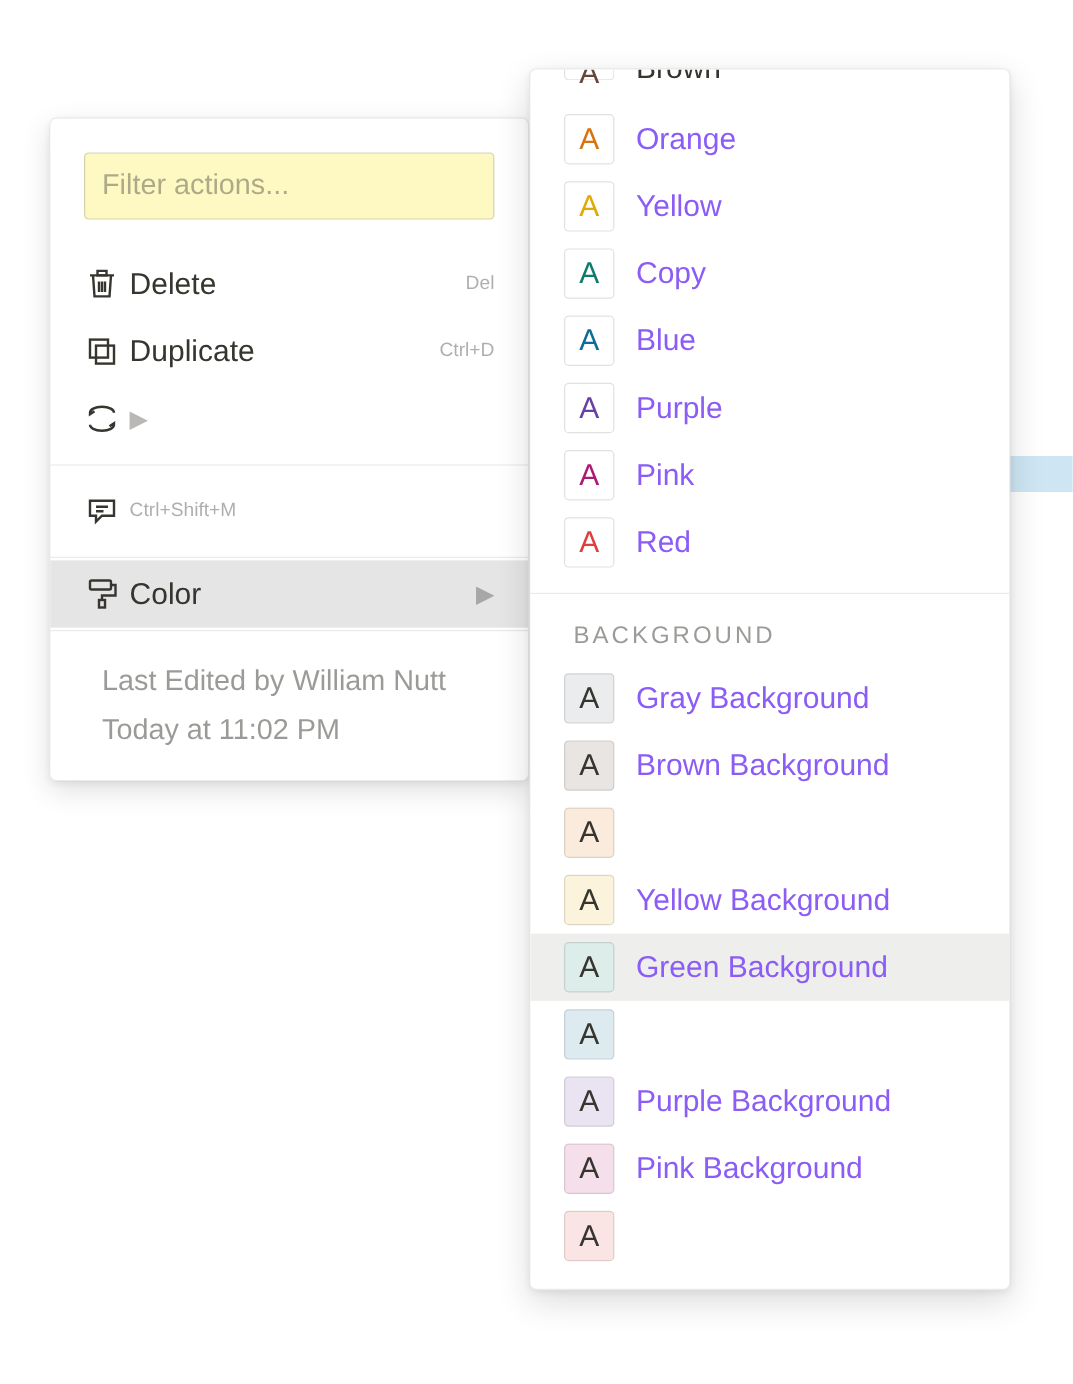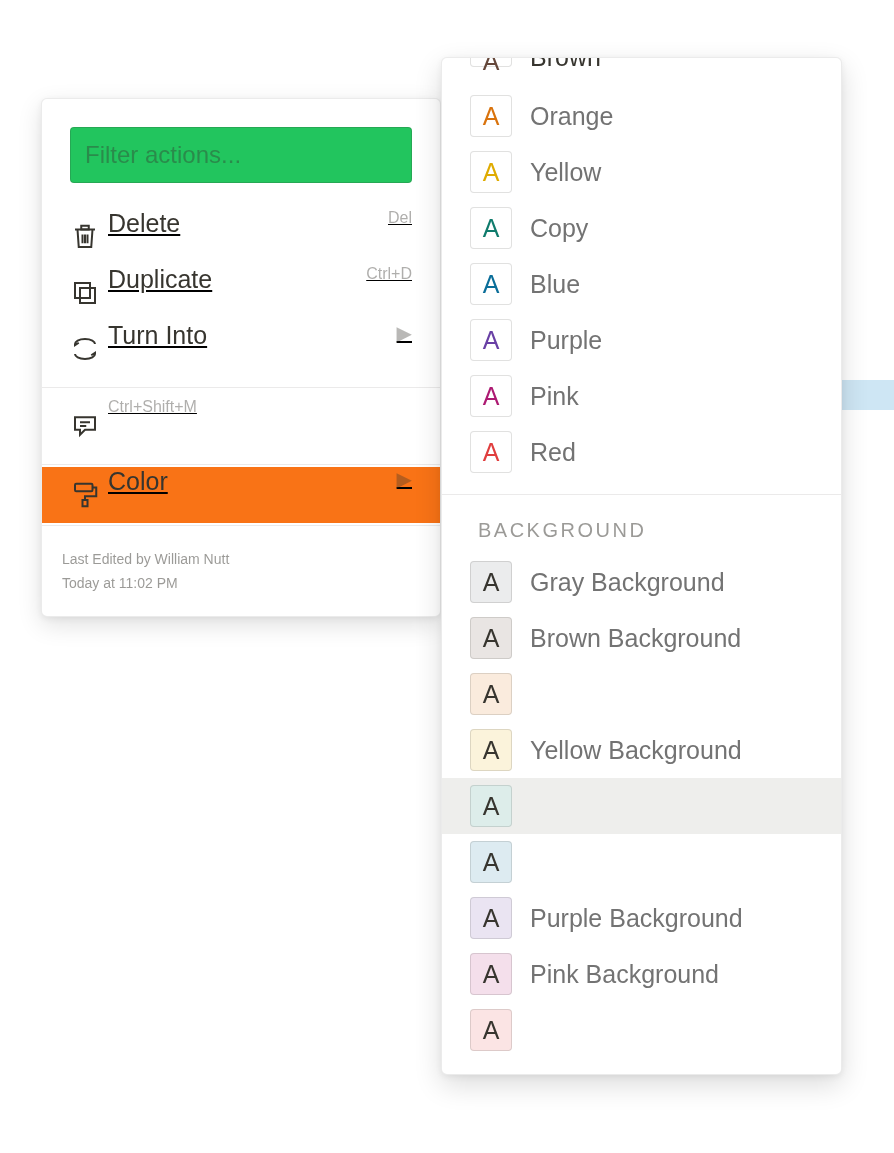"Orange" .color-label { color: #737373 -> #8b5cf6 }
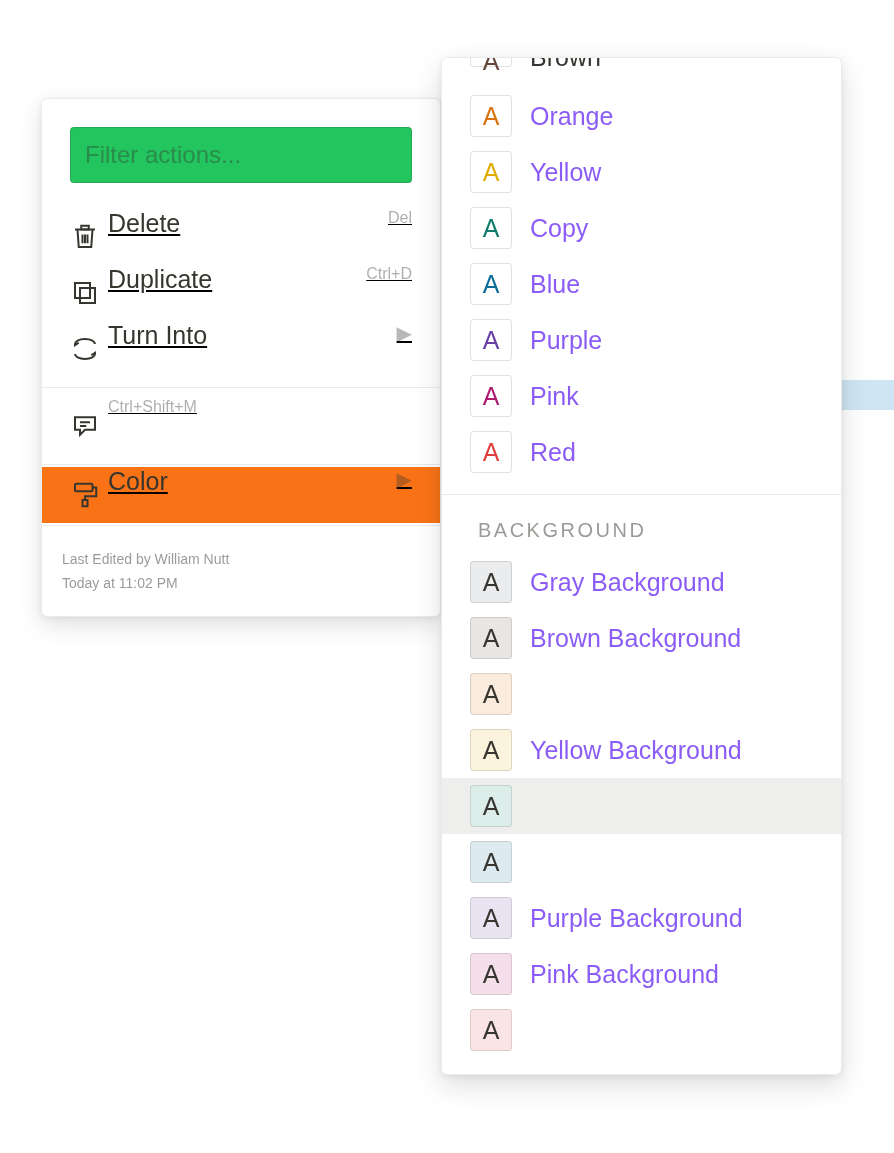"Filter actions..." .filter-input { background: #22c55e -> #fef9c3 }
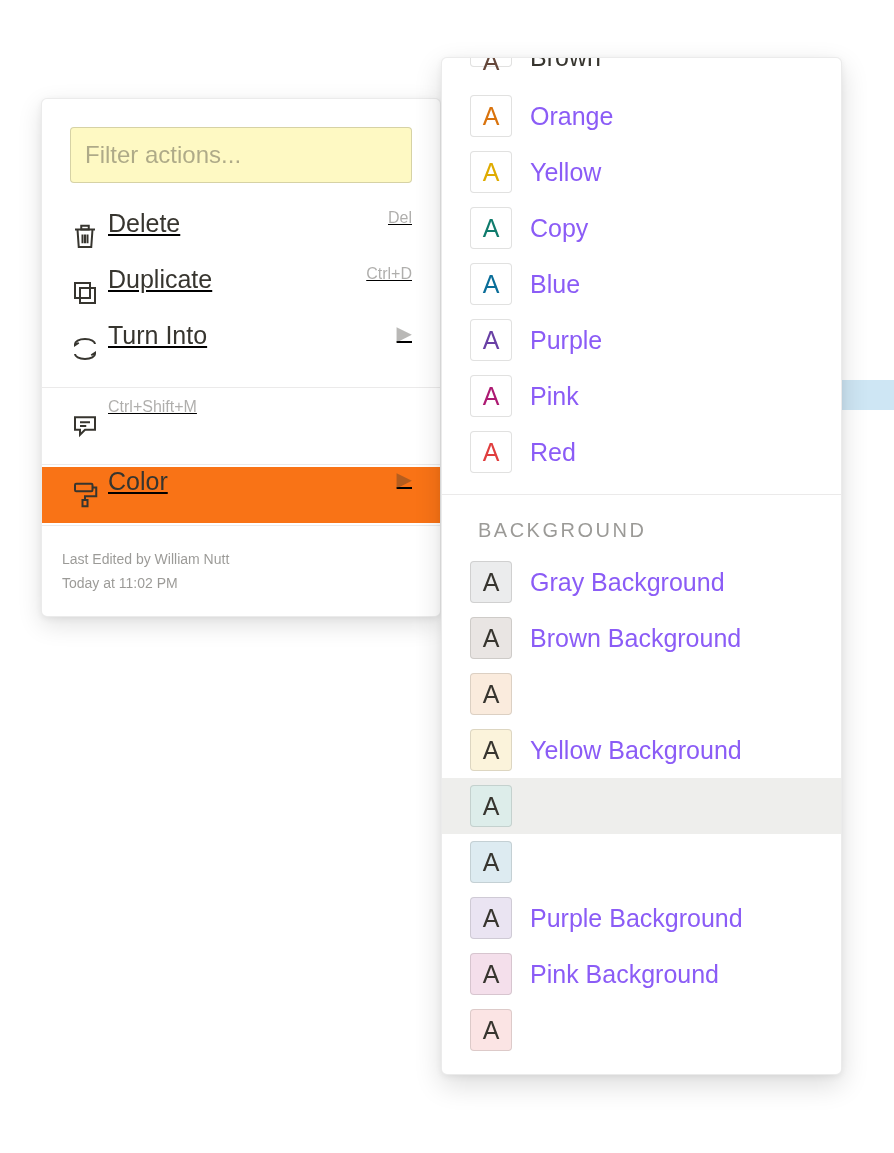"Delete" .menu-item { align-items: none -> center; text-decoration: underline -> none }
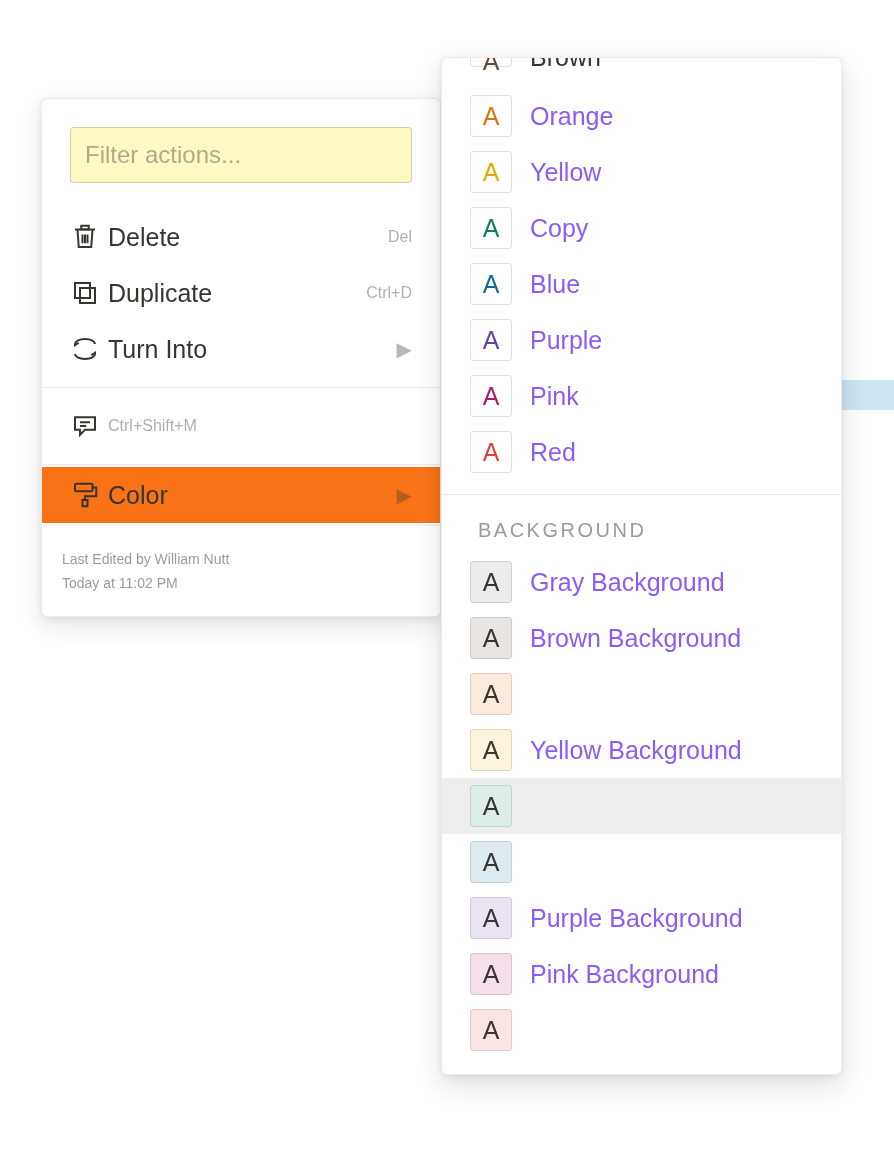"Turn Into" span.menu-label { html: <span>Turn Into</span> -> none }
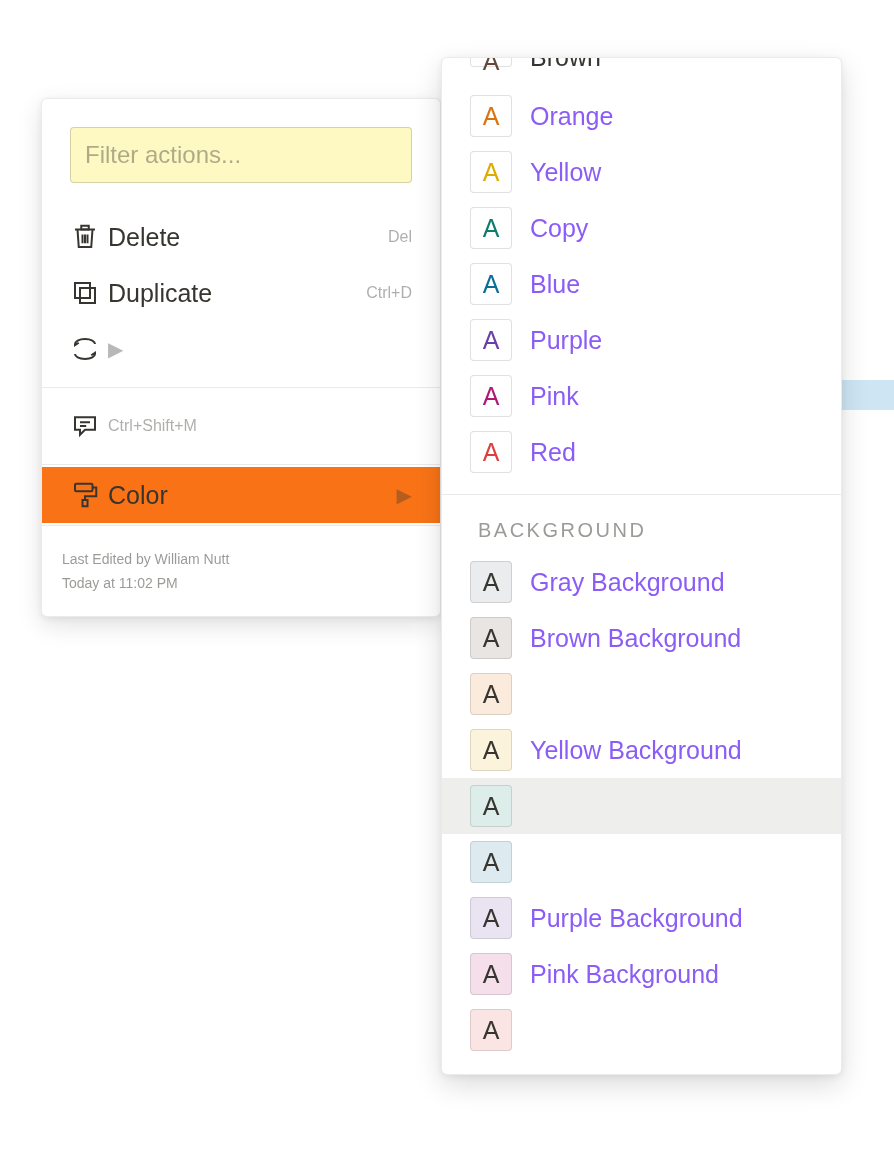"Color" .menu-item.hover { background: #f97316 -> #e5e5e5 }
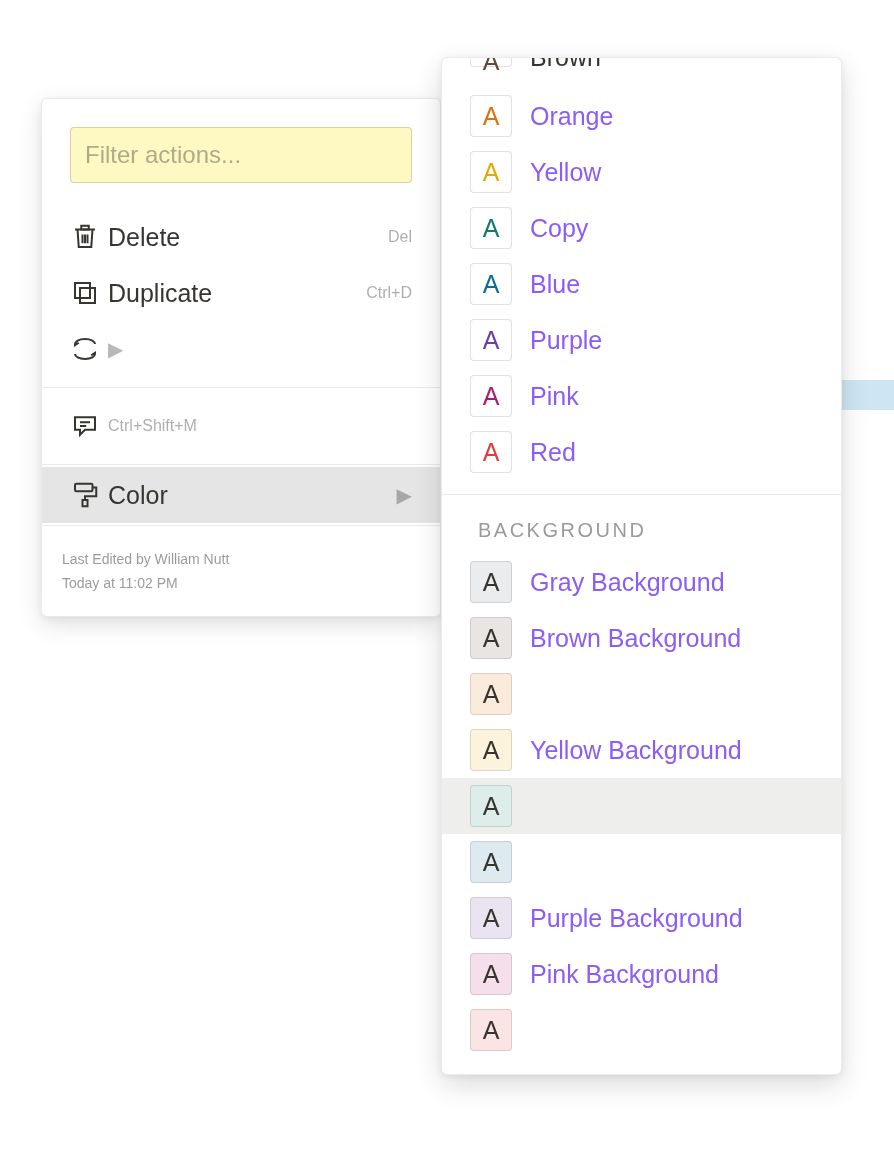"Last Edited by William Nutt" .meta { font-size: 14px -> 24px; padding: 20px 28px 10px 20px -> 20px 28px 10px 43px }
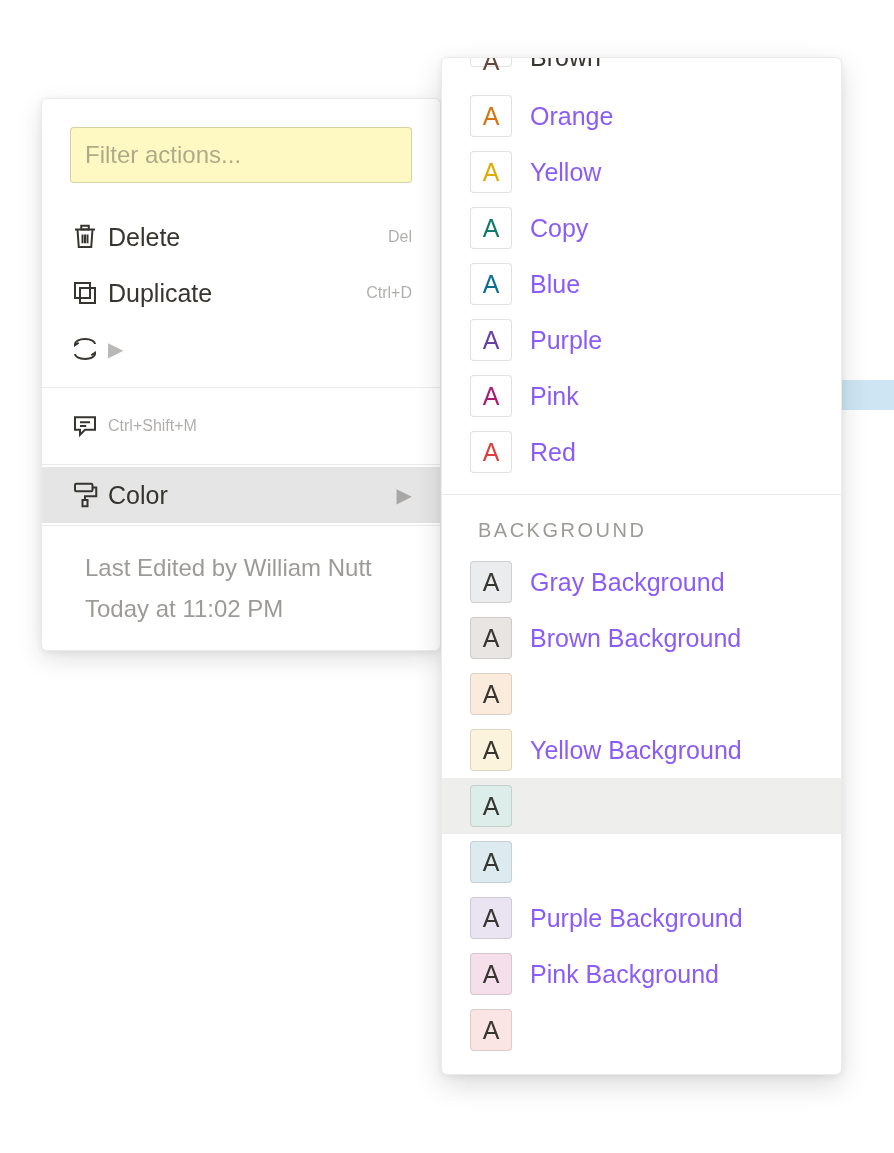"Green Background" span.color-label { html: none -> <span>Green Background</span> }
